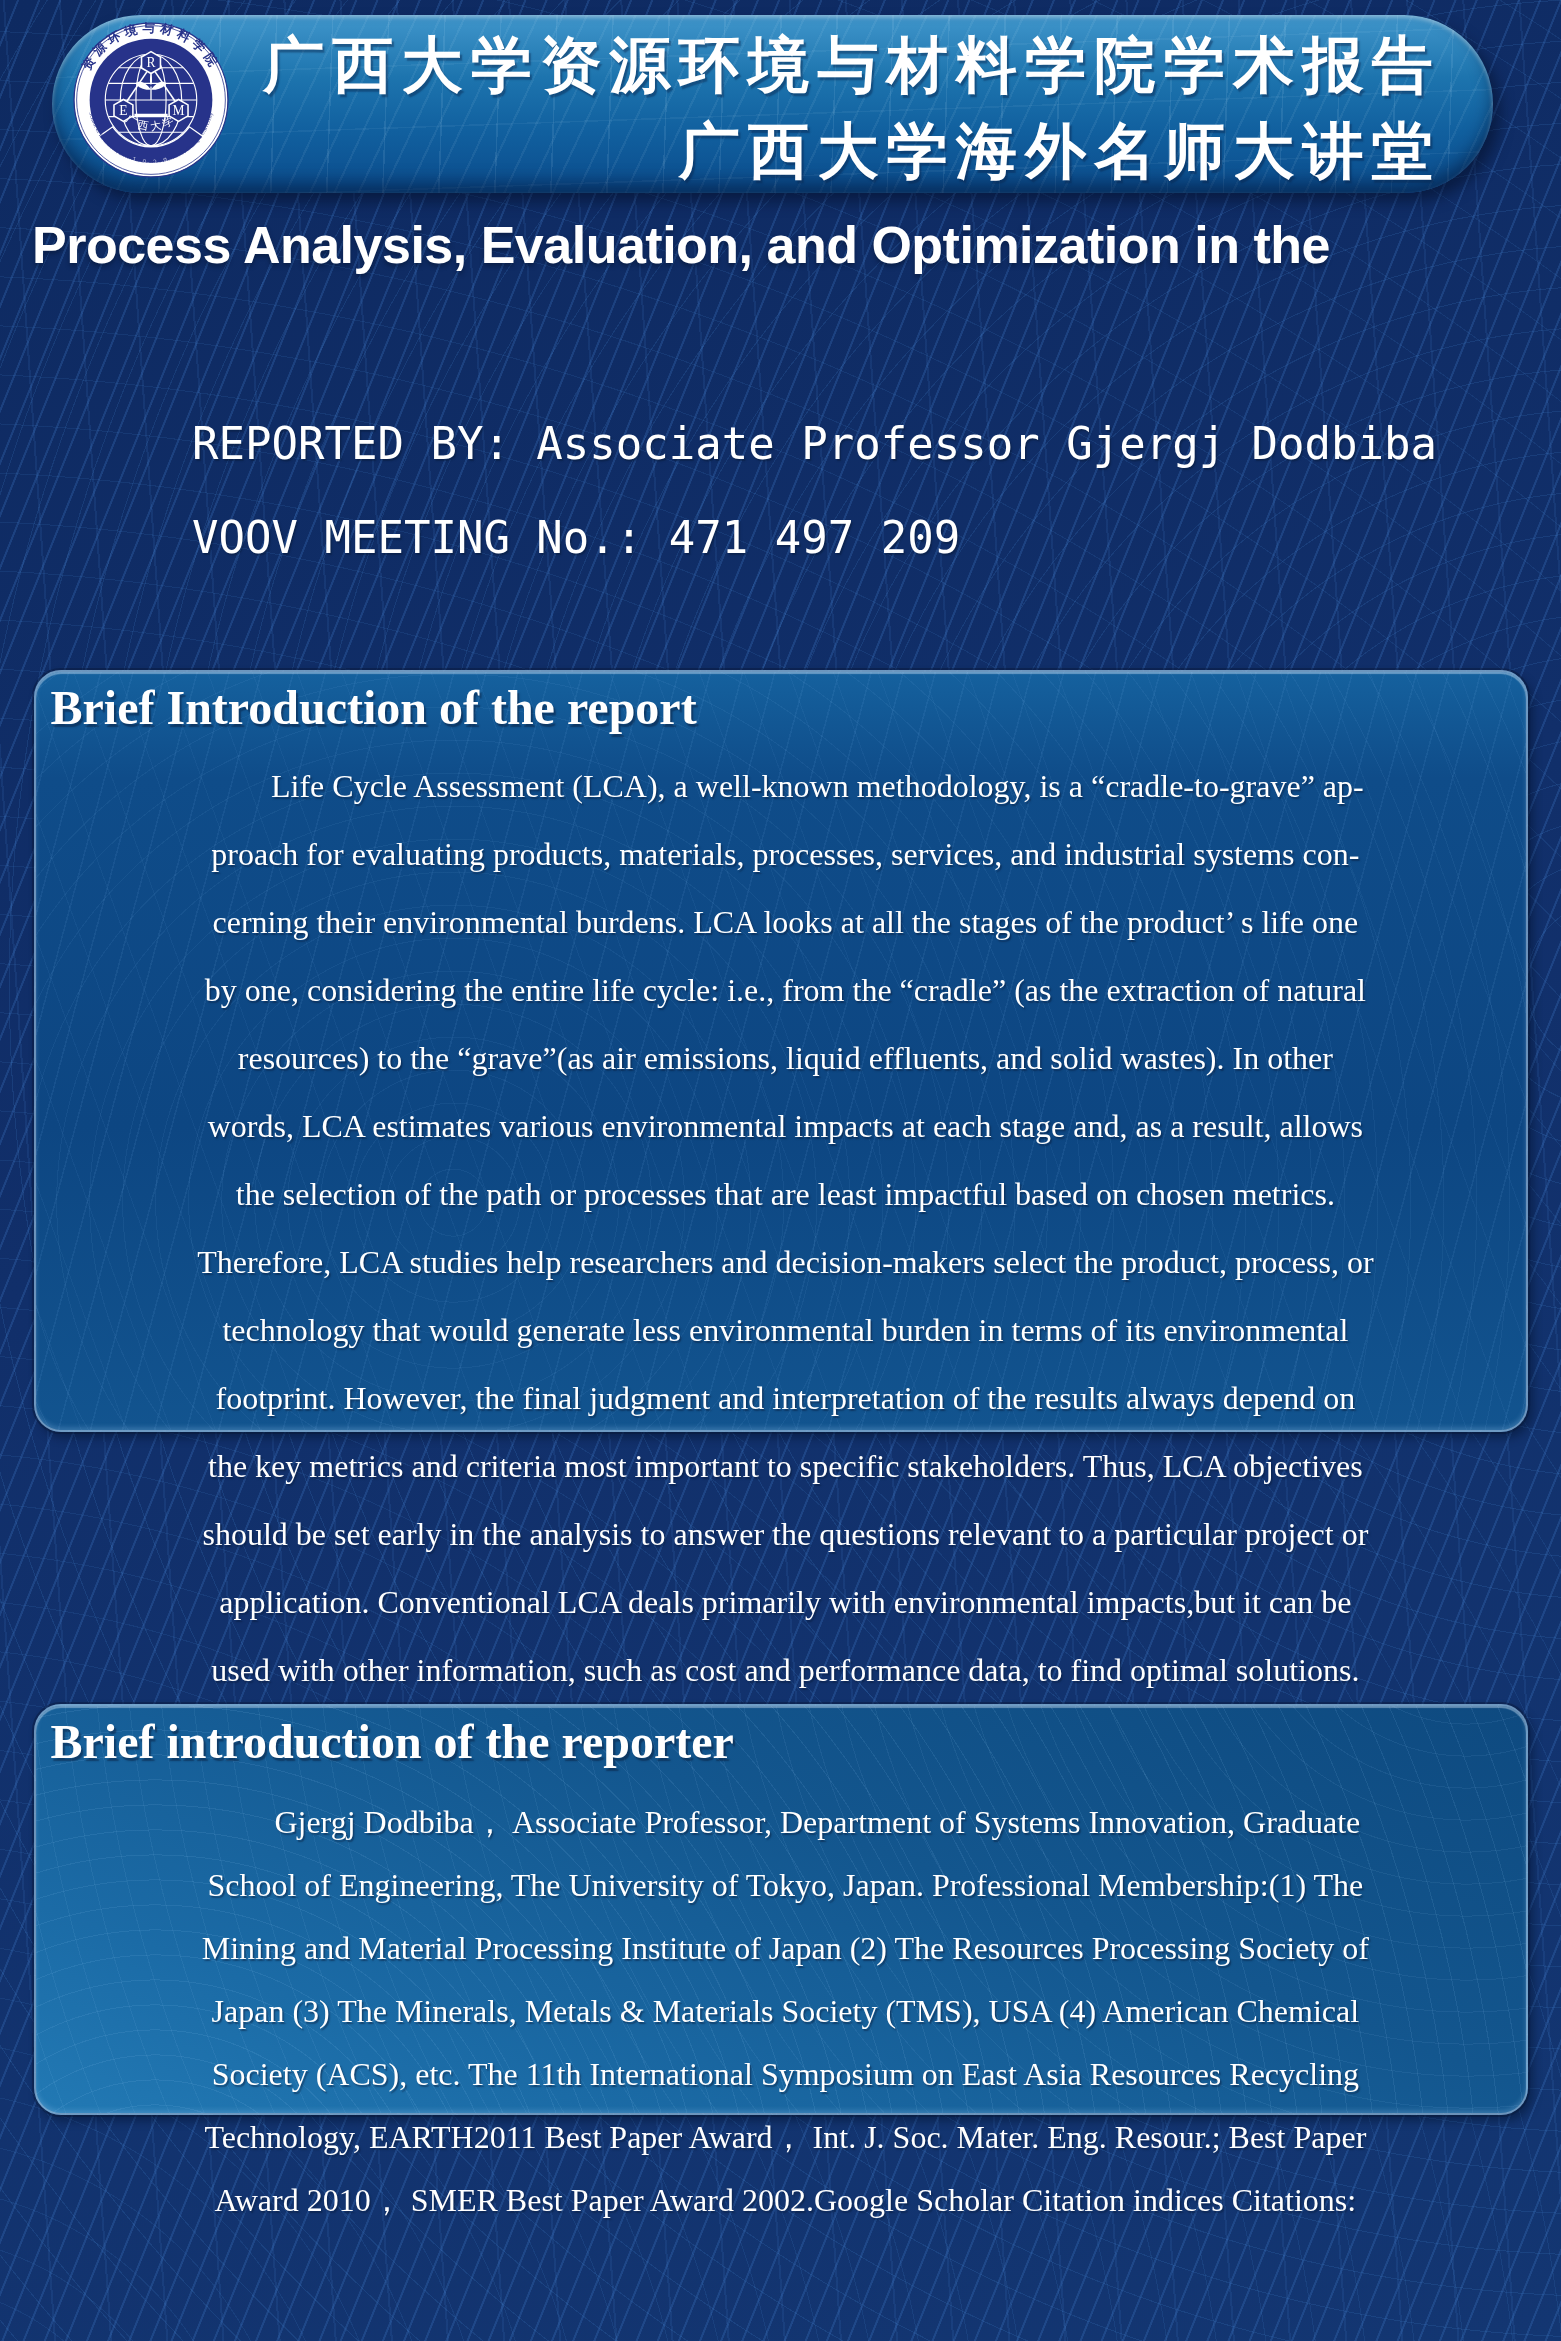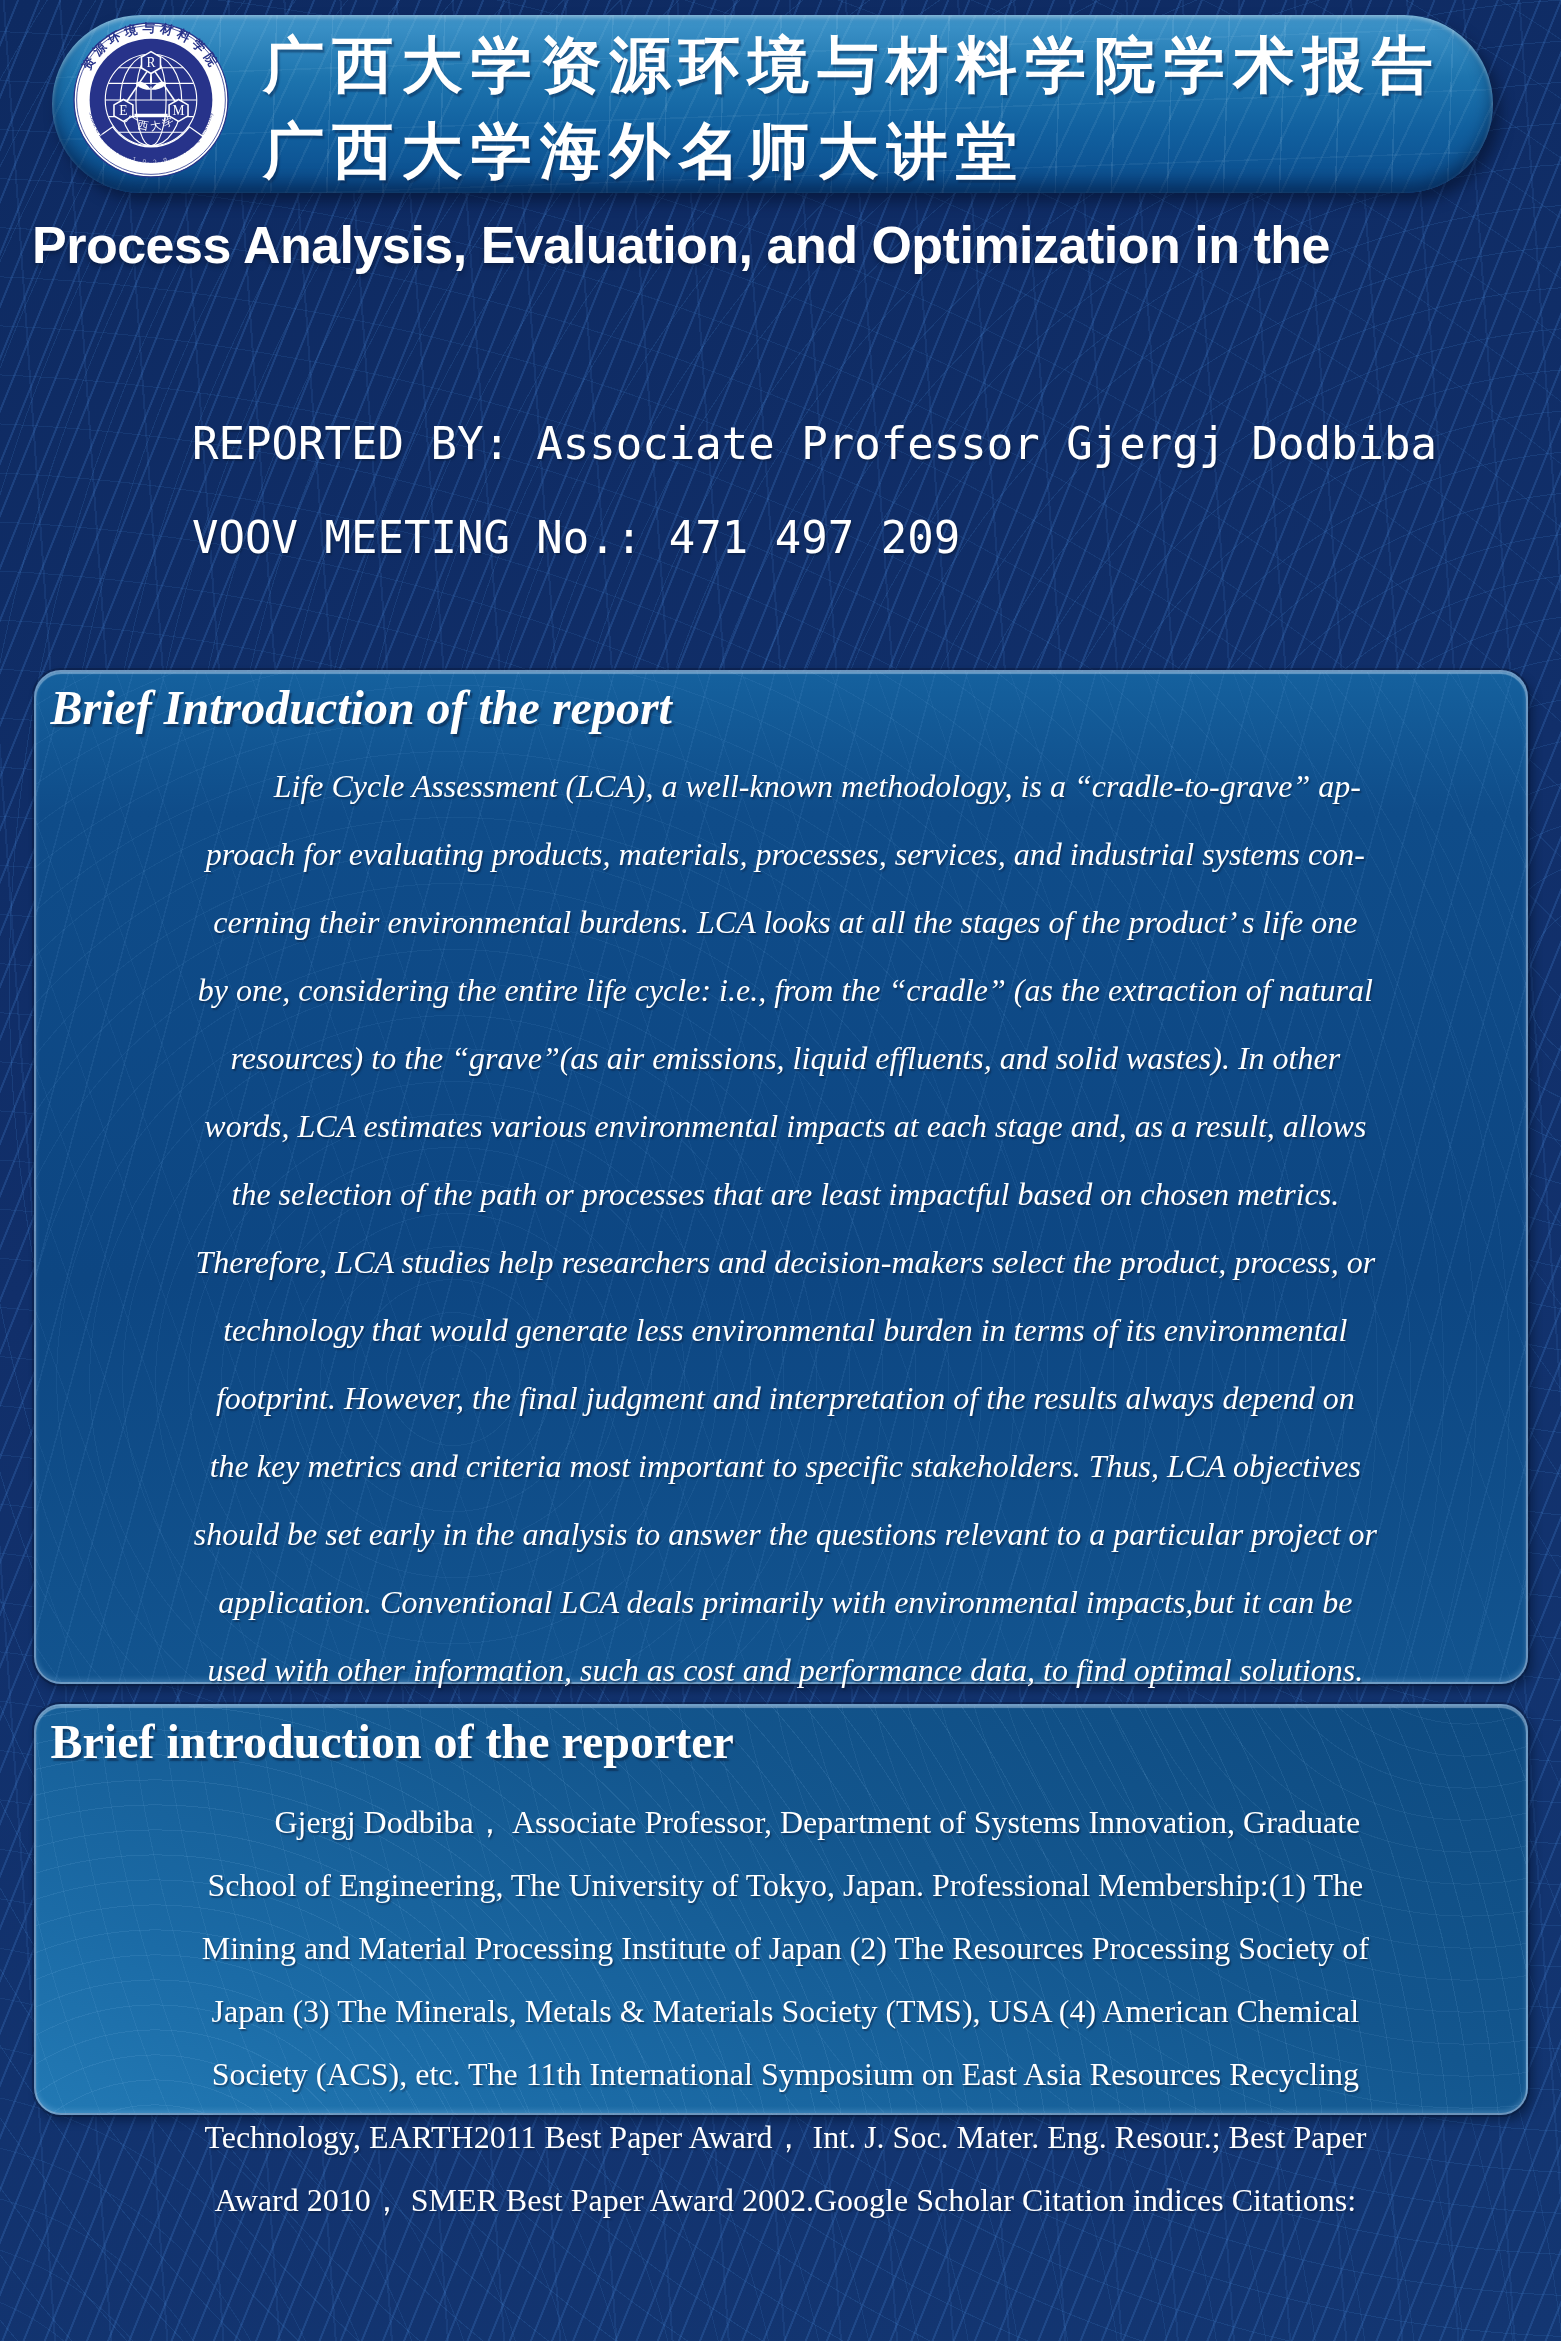"广西大学资源环境与材料学院学术报告" .cjk-line { text-align: none -> right }
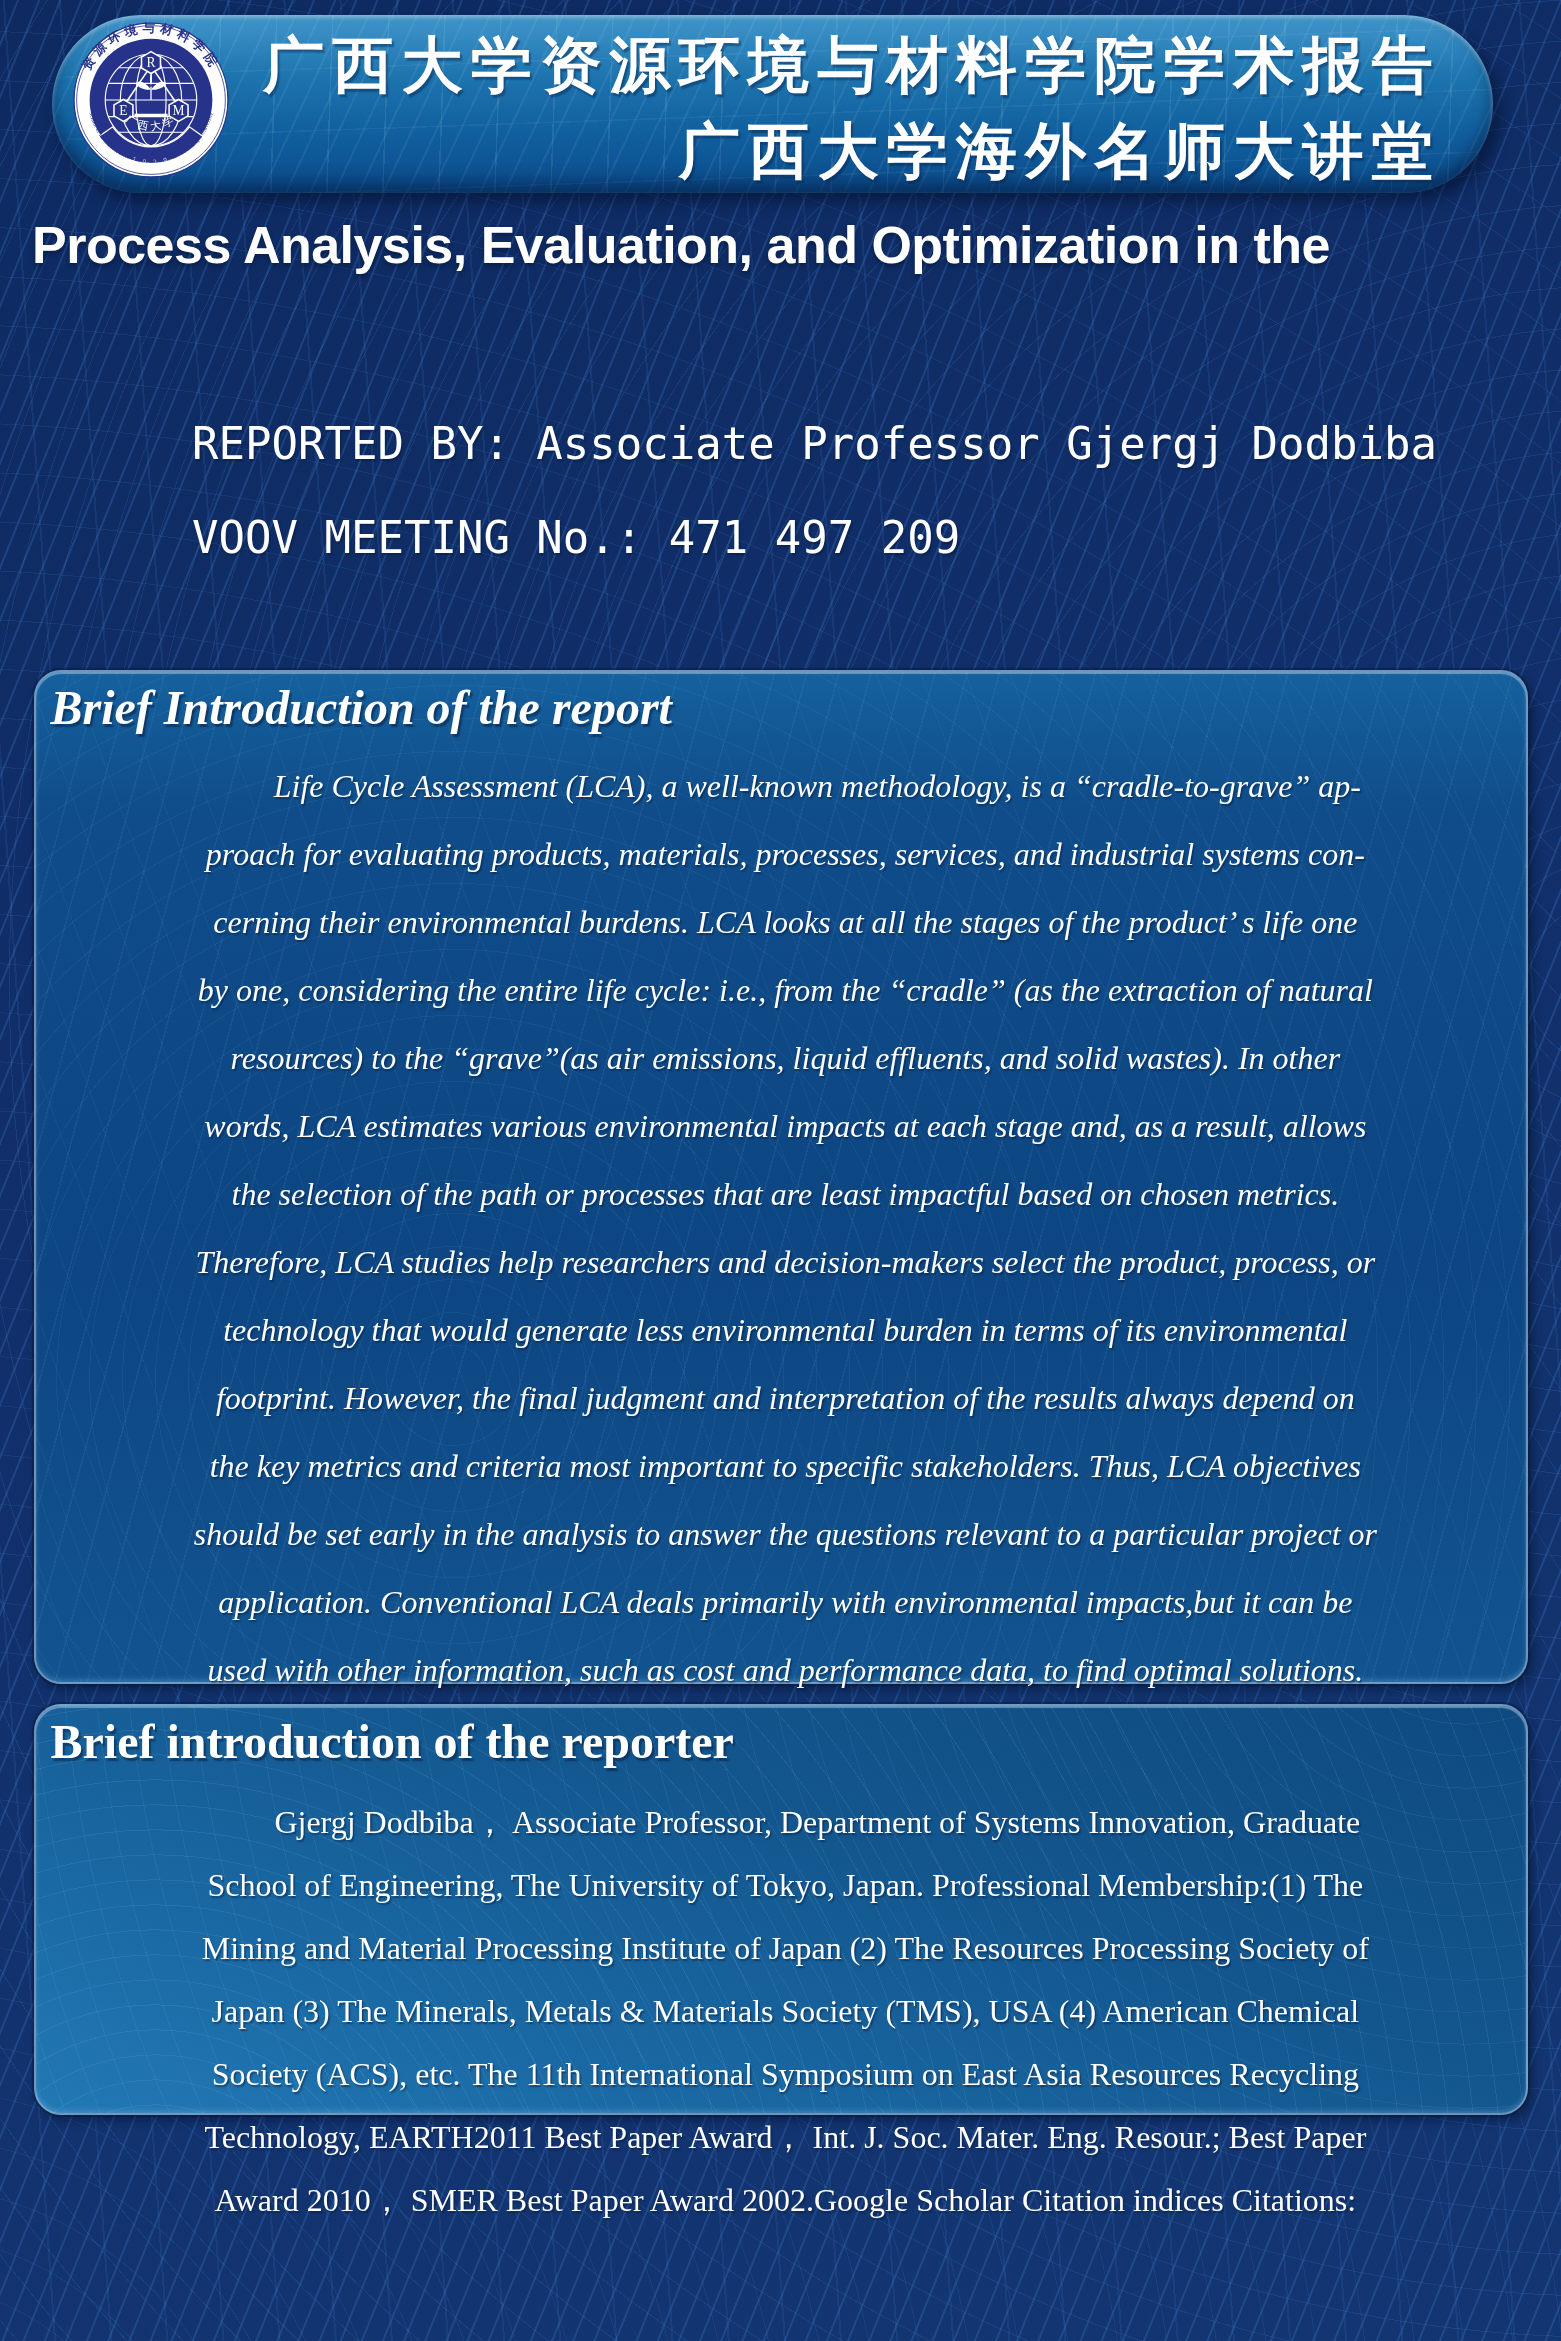"Brief Introduction of the report" .panel1 { font-style: italic -> none; height: 1014px -> 762px }
